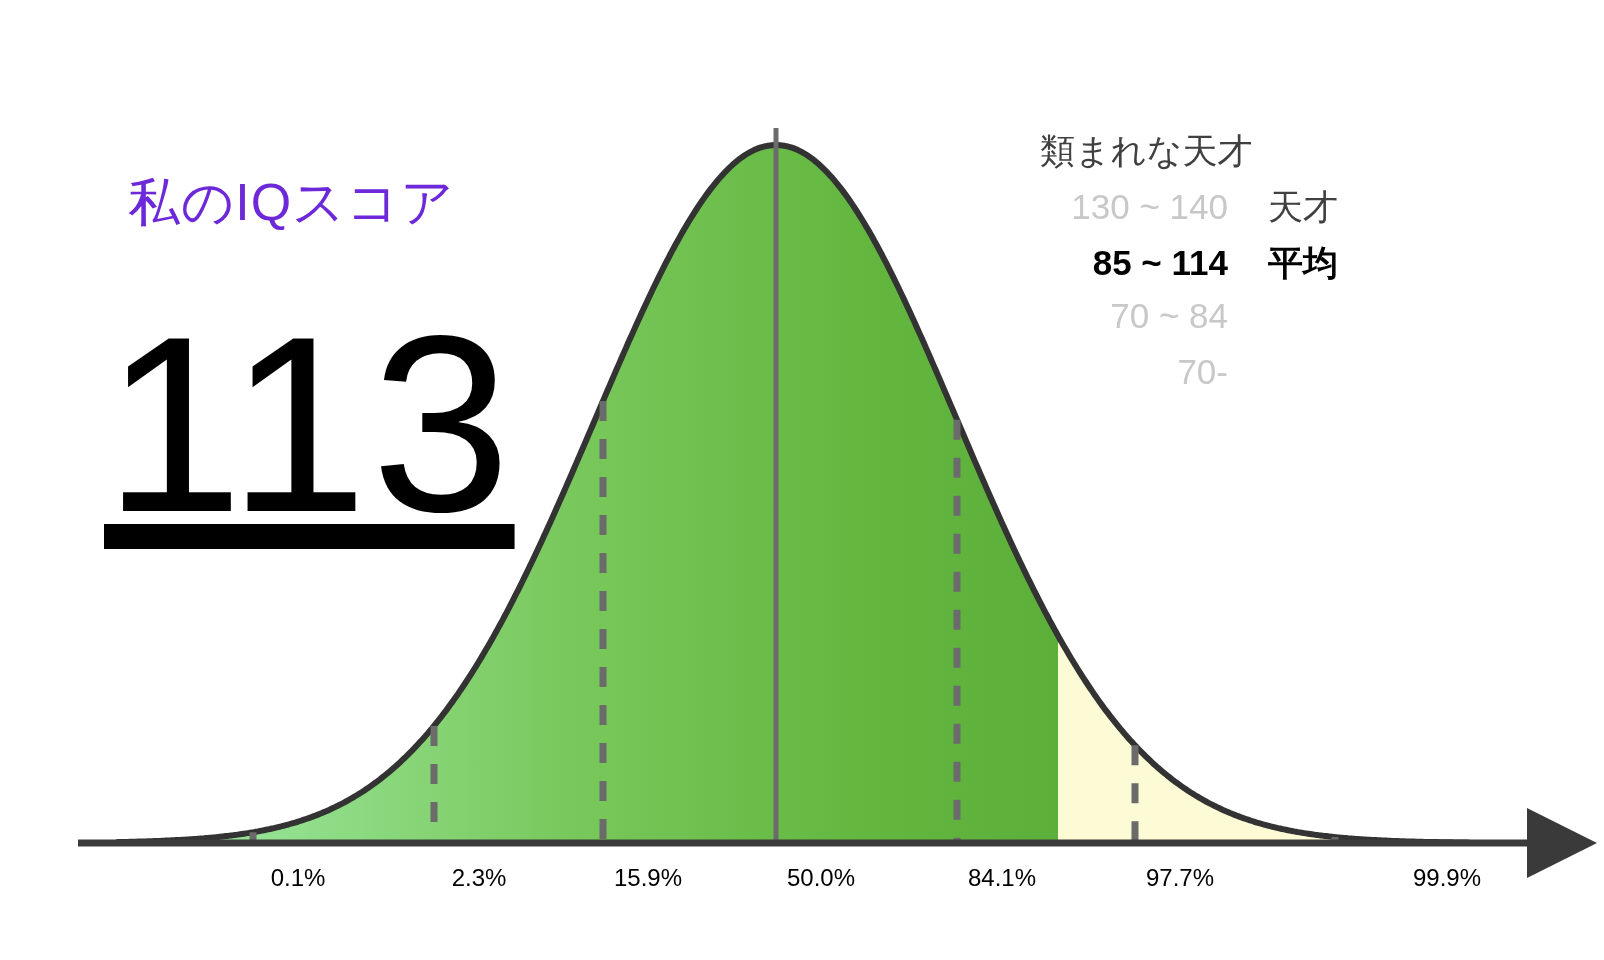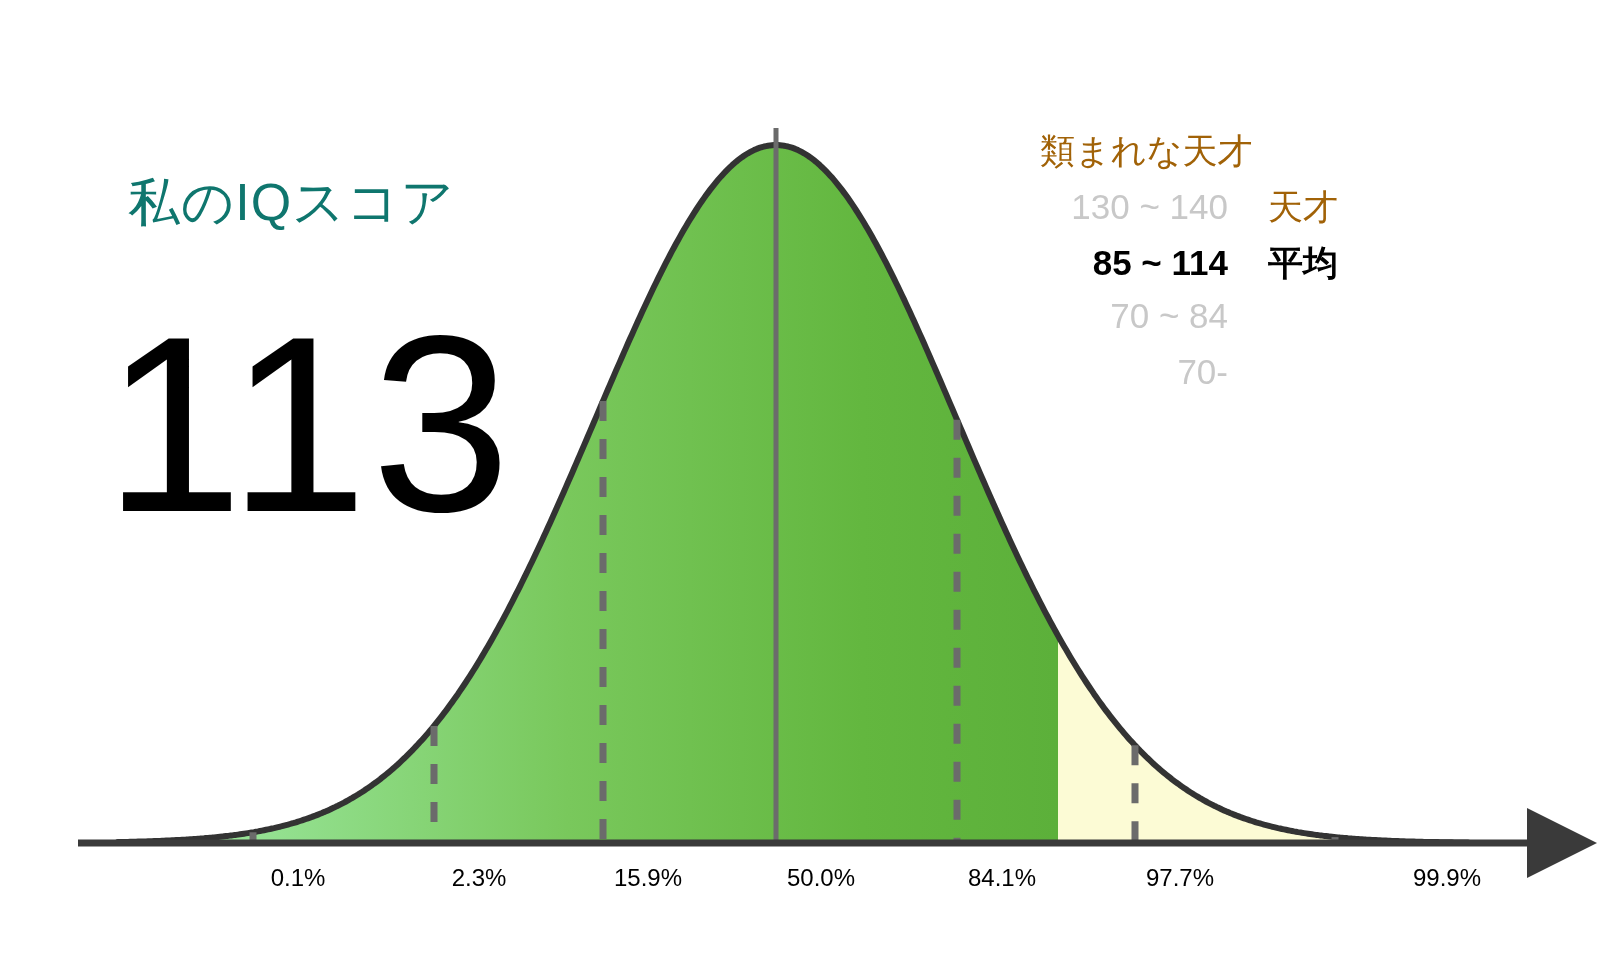"類まれな天才" .legend-label { color: #a16207 -> #404040 }
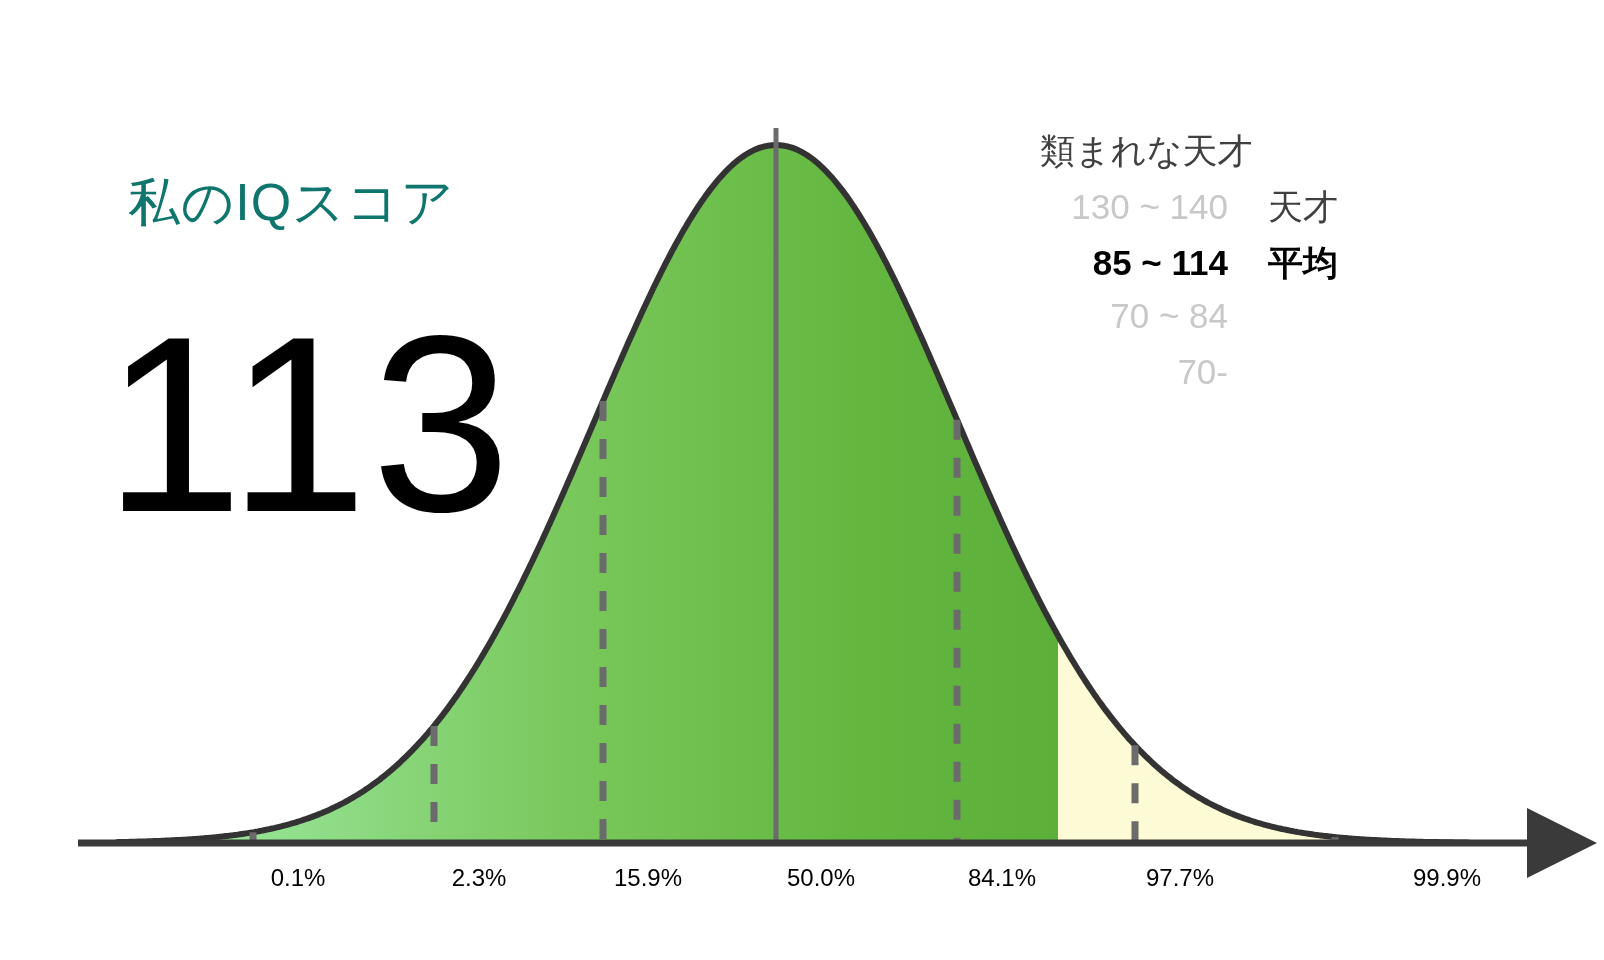"私のIQスコア" #score-title { color: #0f766e -> #6d28d9 }
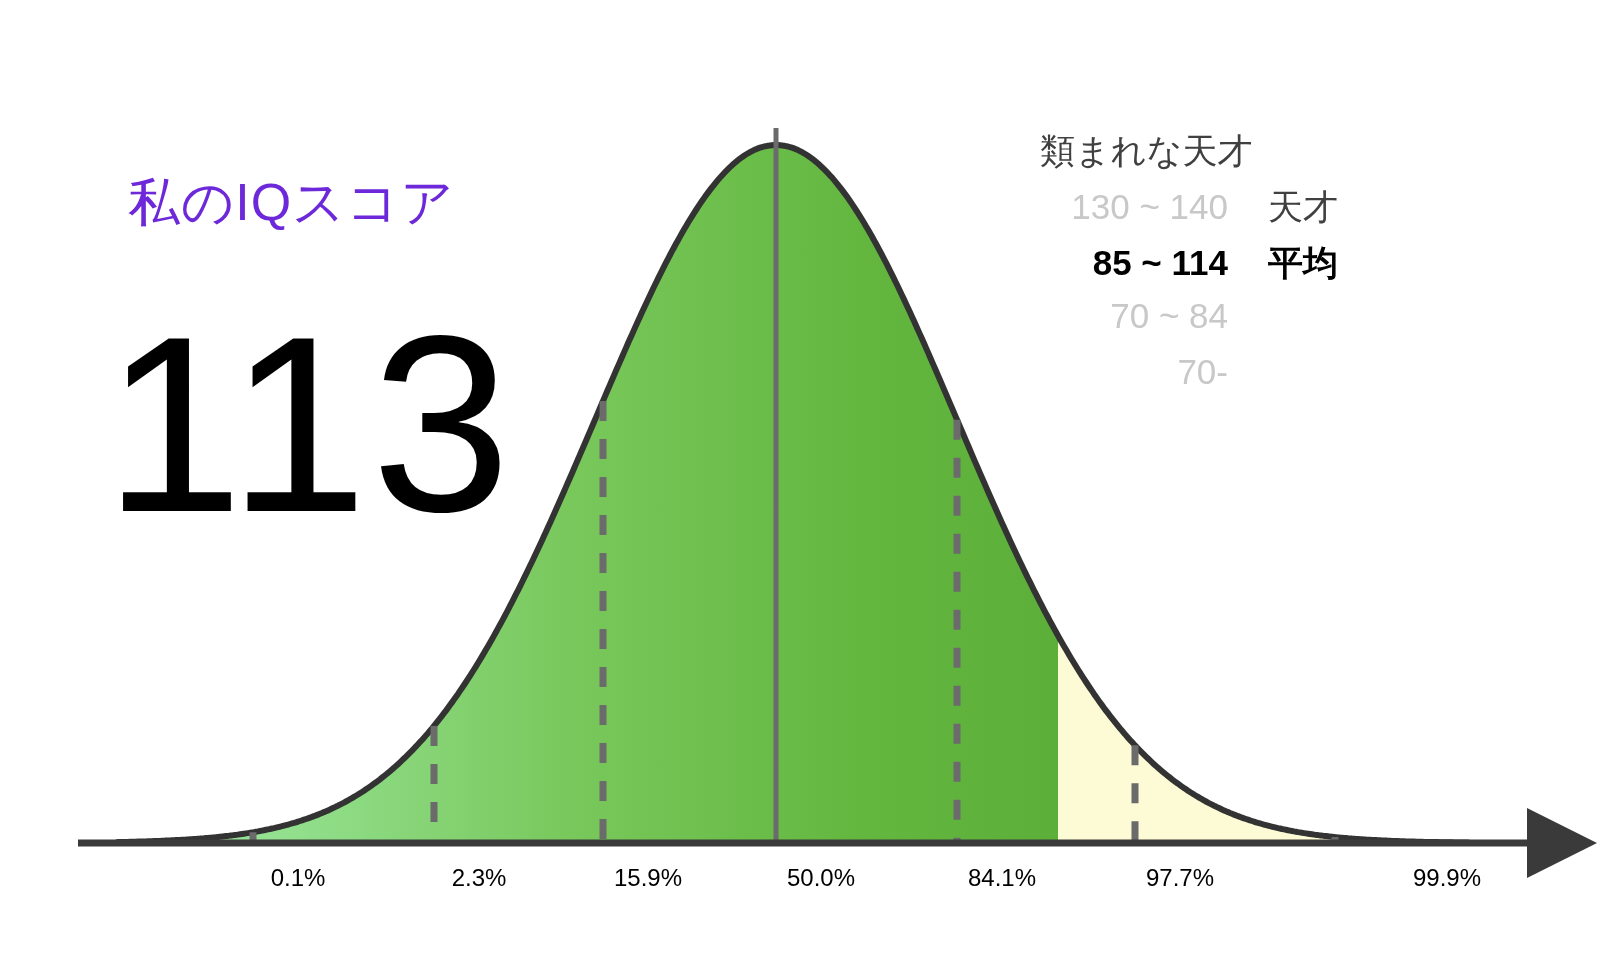"113" #score-value { text-decoration: none -> underline }
